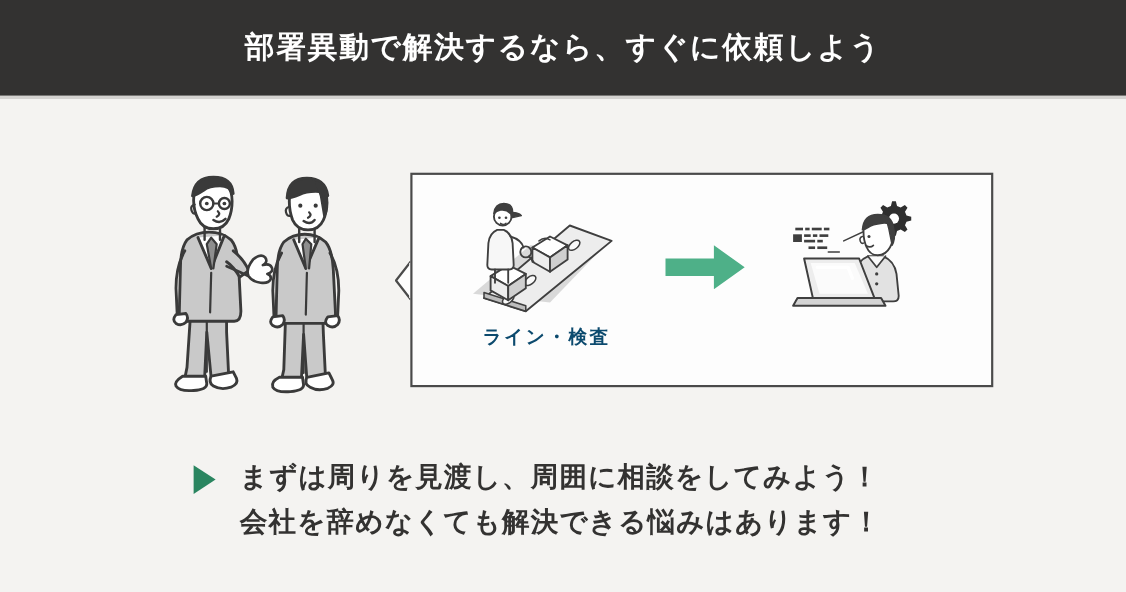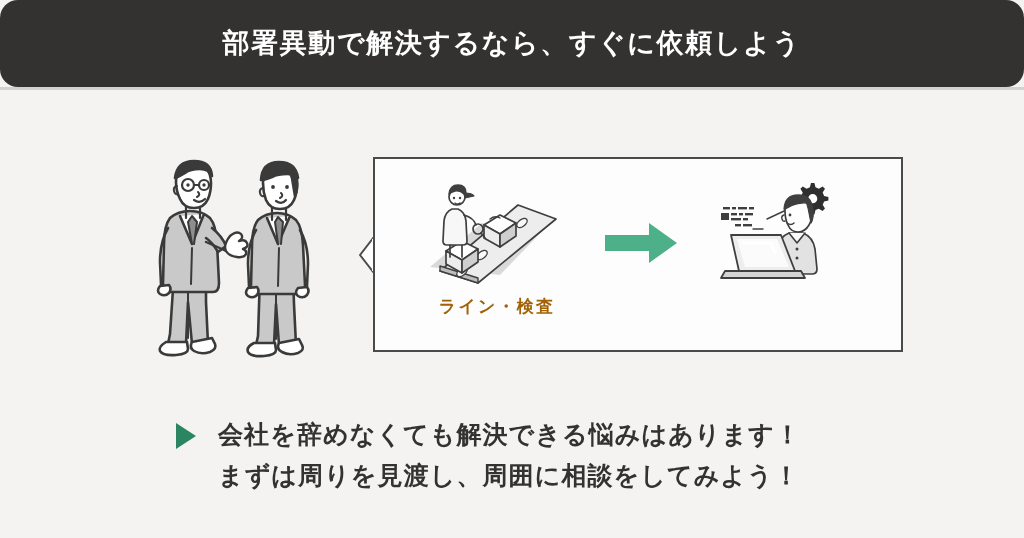"部署異動で解決するなら、すぐに依頼しよう" .header-bar { border-radius: 18px -> none }
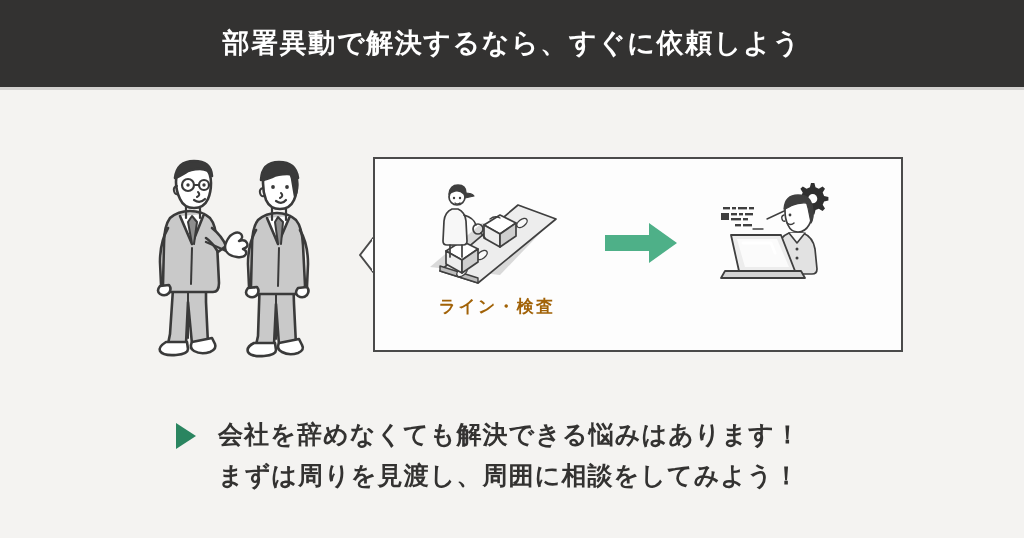"ライン・検査" .pane-label { color: #a16207 -> #0c4a6e }
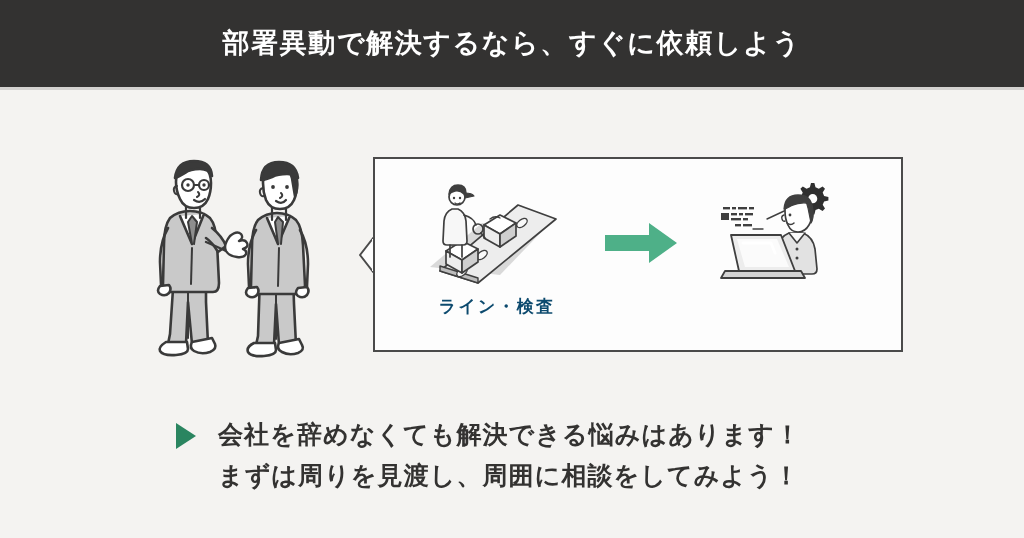"会社を辞めなくても解決できる悩みはあります！" div { order: before "まずは周りを見渡し、周囲に相談をしてみよう！" -> after "まずは周りを見渡し、周囲に相談をしてみよう！" }
